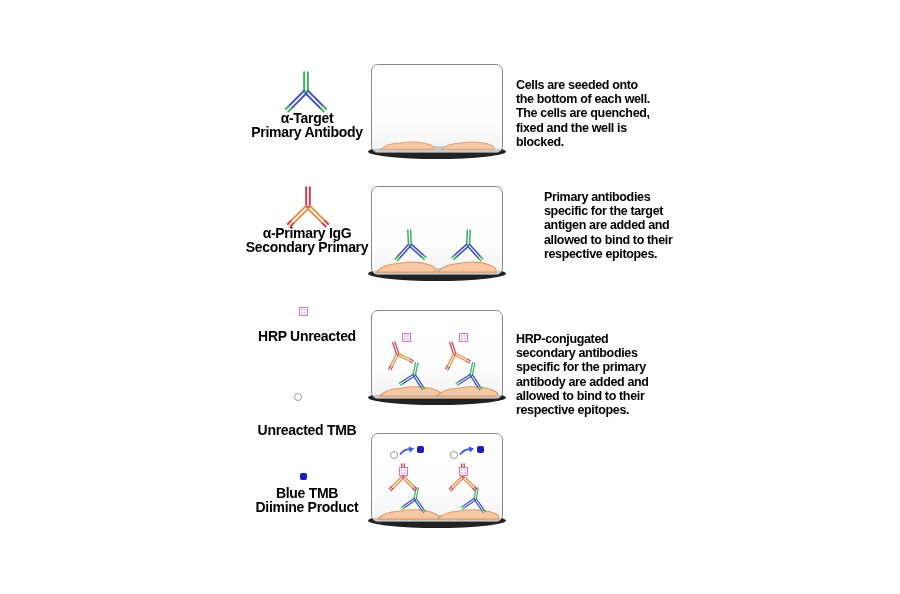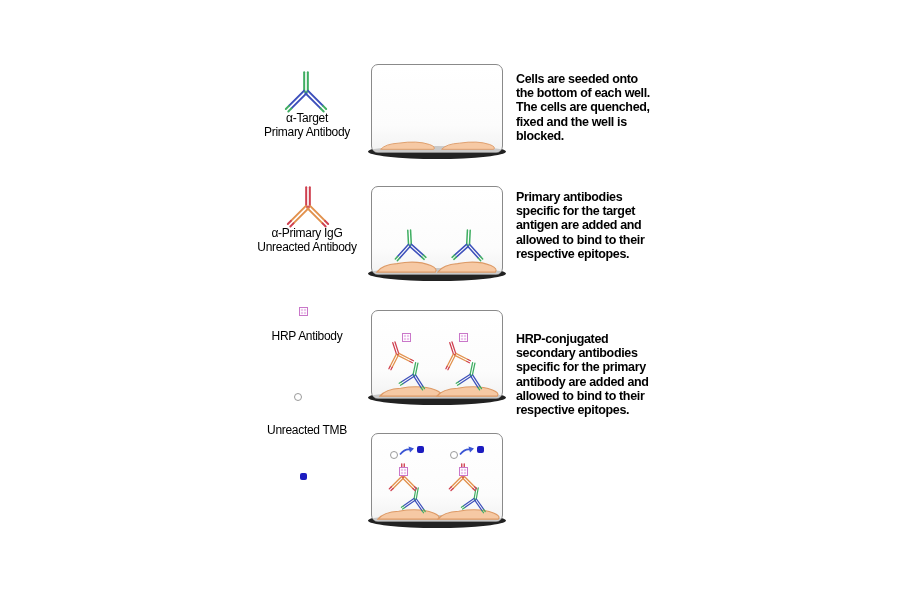"Cells are seeded onto" div.desc { top: 72px -> 78px }
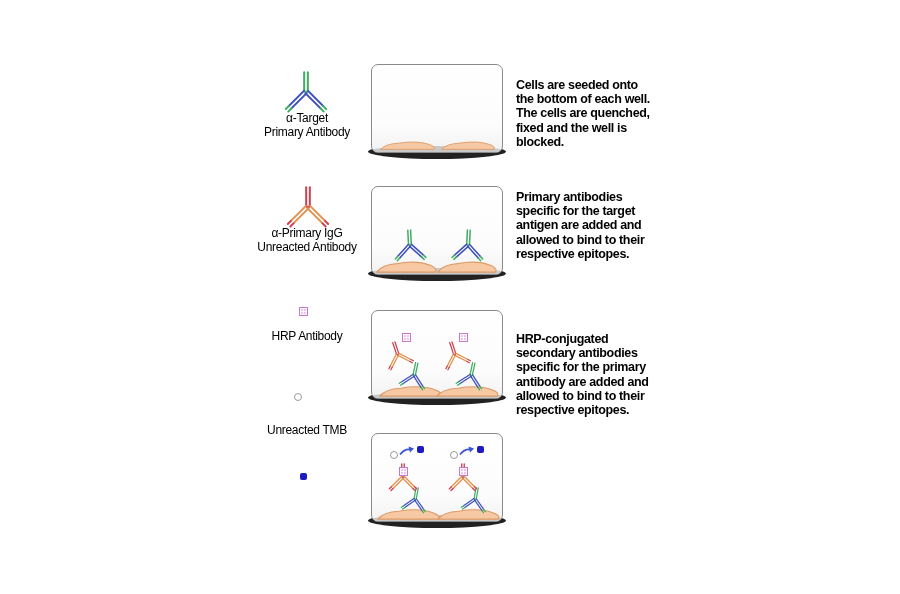"α-Target" .legend-label { font-size: 12px -> 14px; font-weight: normal -> bold }
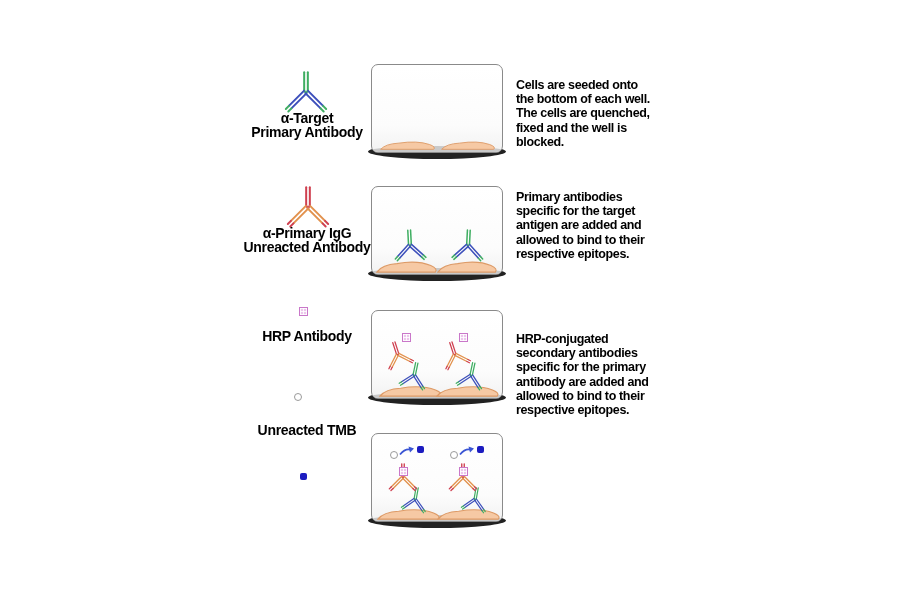"Primary antibodies" div.desc { left: 516px -> 544px }
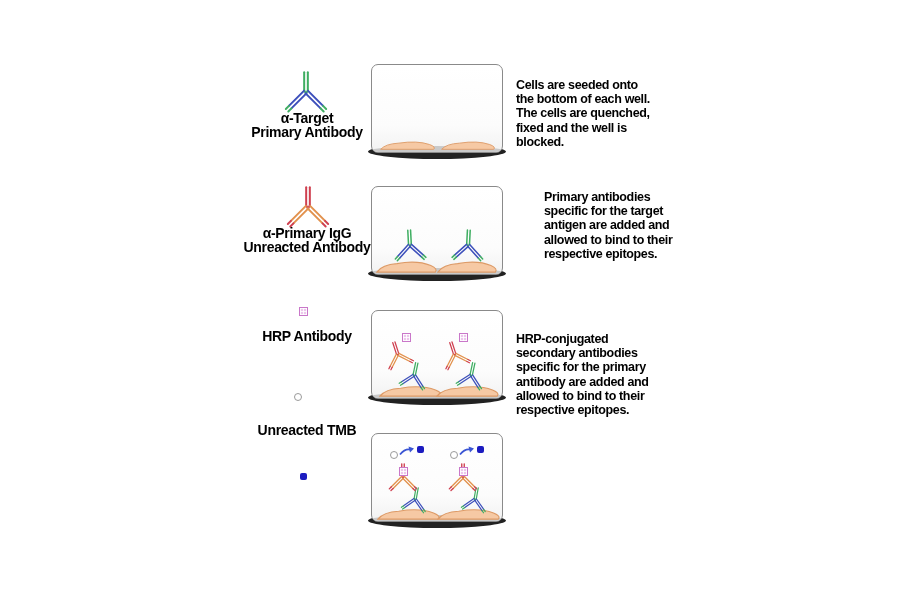"α-Primary IgG" div.legend-label { text: Unreacted Antibody -> Secondary Primary }
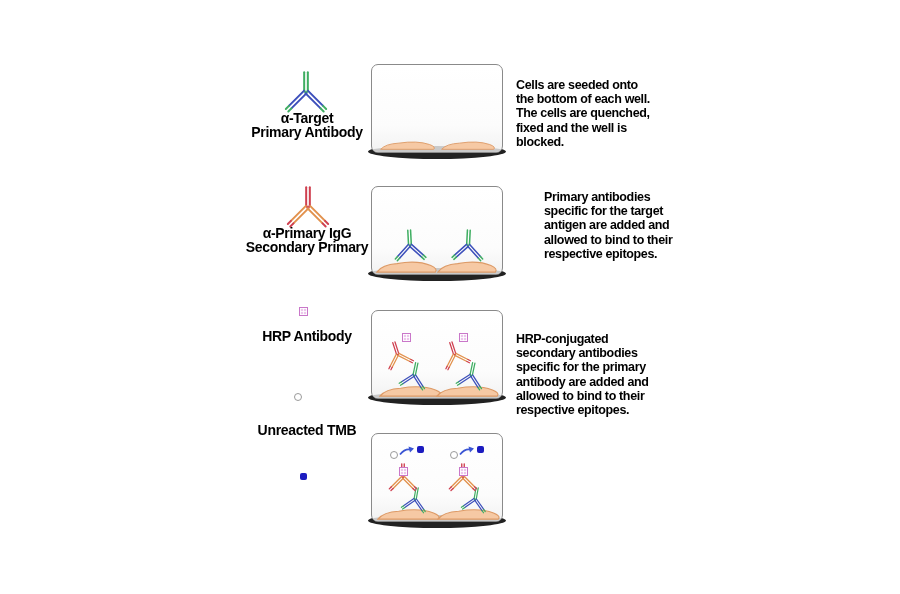"HRP Antibody" div.legend-label { text: Antibody -> Unreacted }
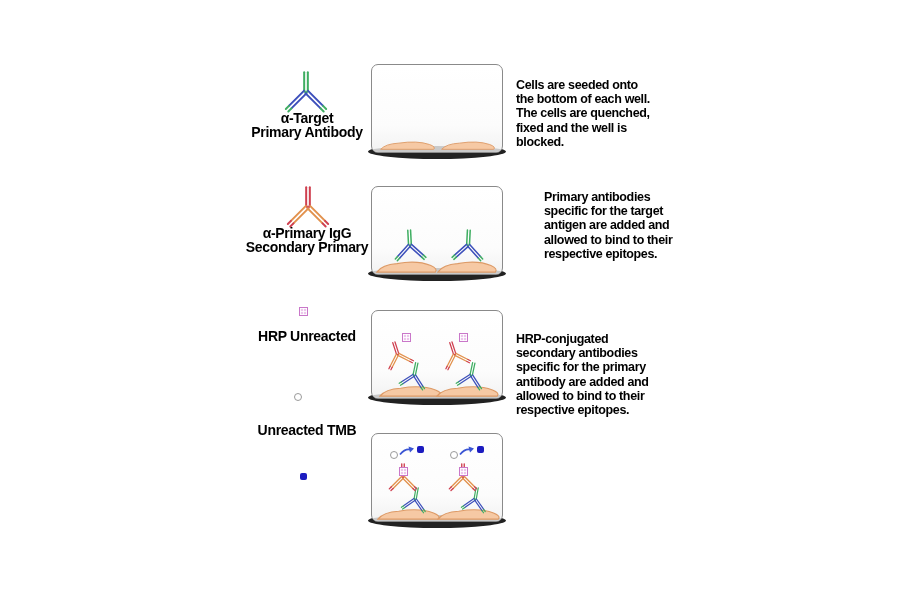"Blue TMB" div.legend-label { html: none -> <div>Blue TMB Diimine Product</div> }
